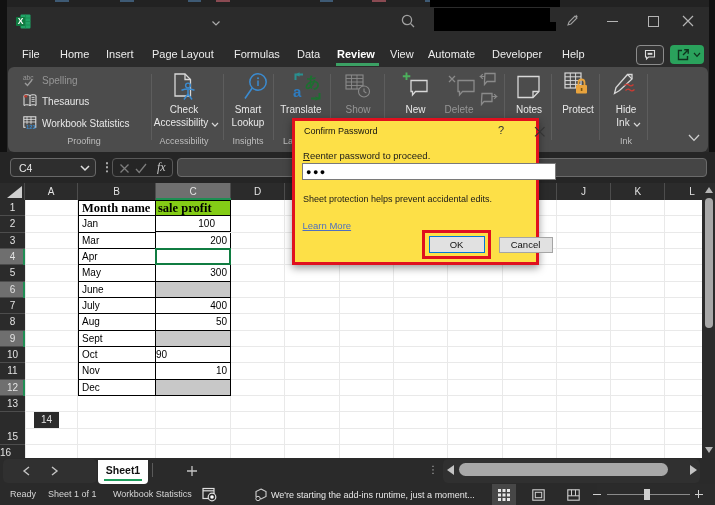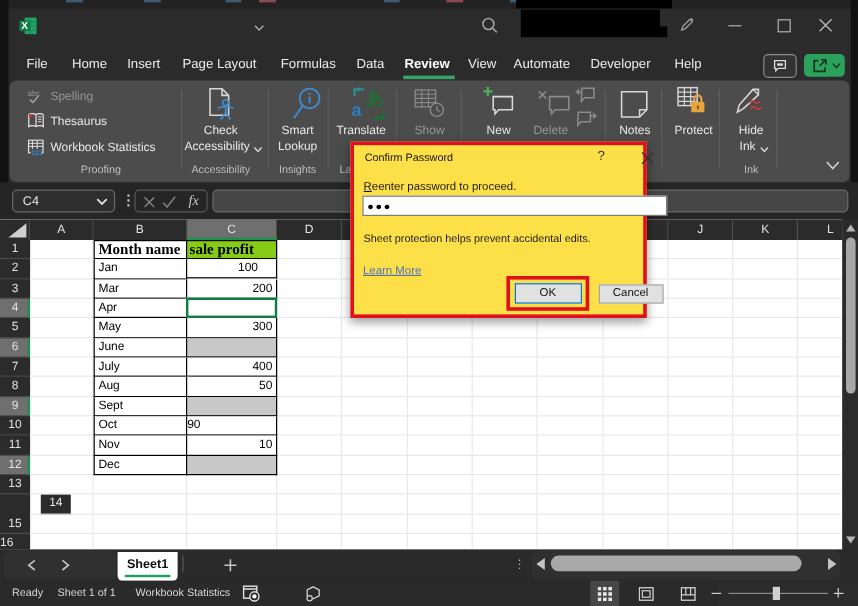"We're starting the add-ins runtime," span.ab { html: none -> <span>We're starting the add-ins runtime, just a moment...</span> }
